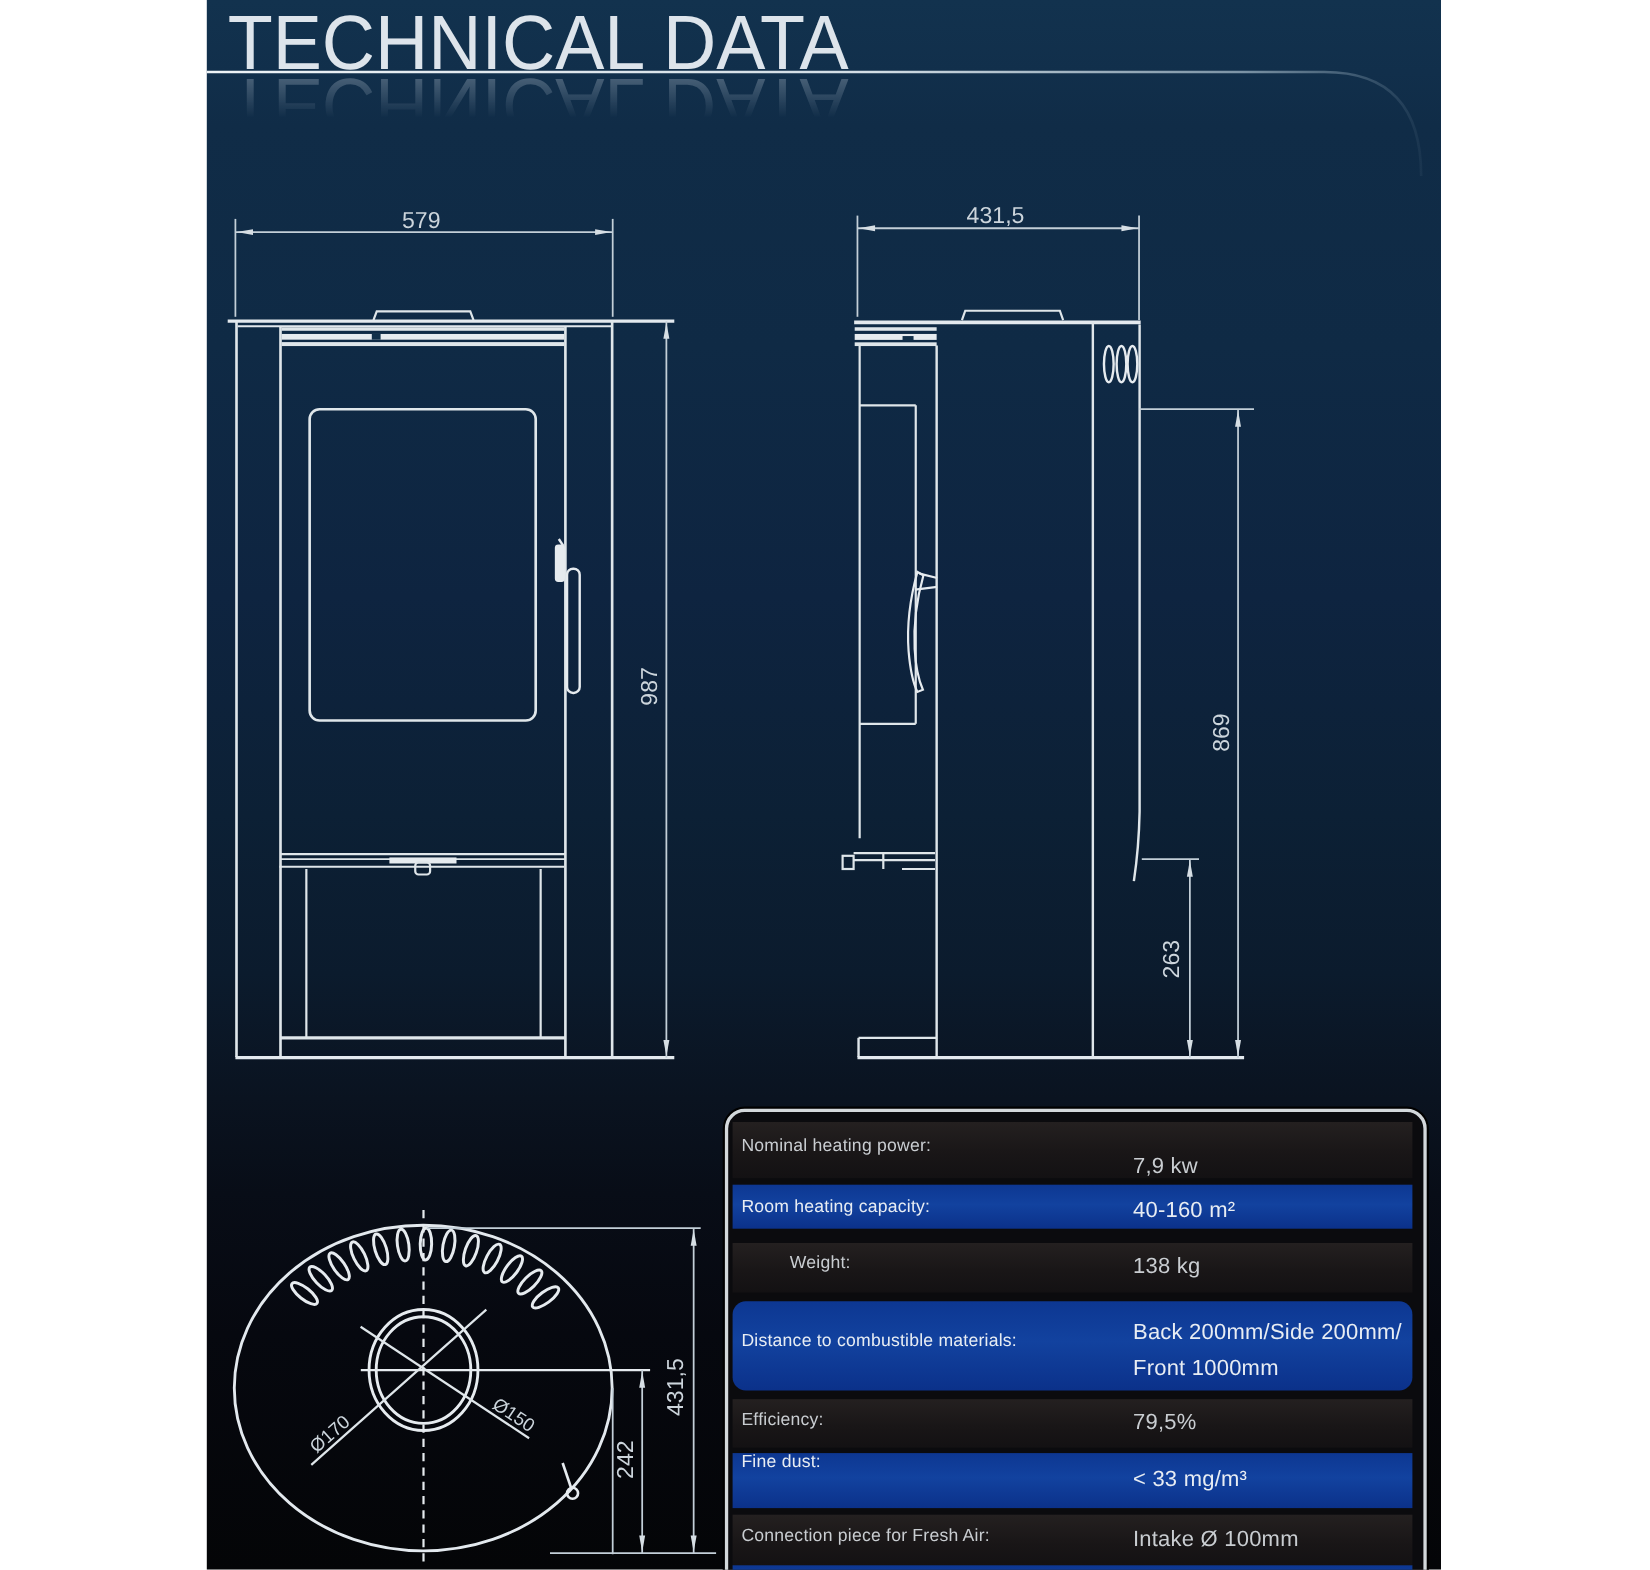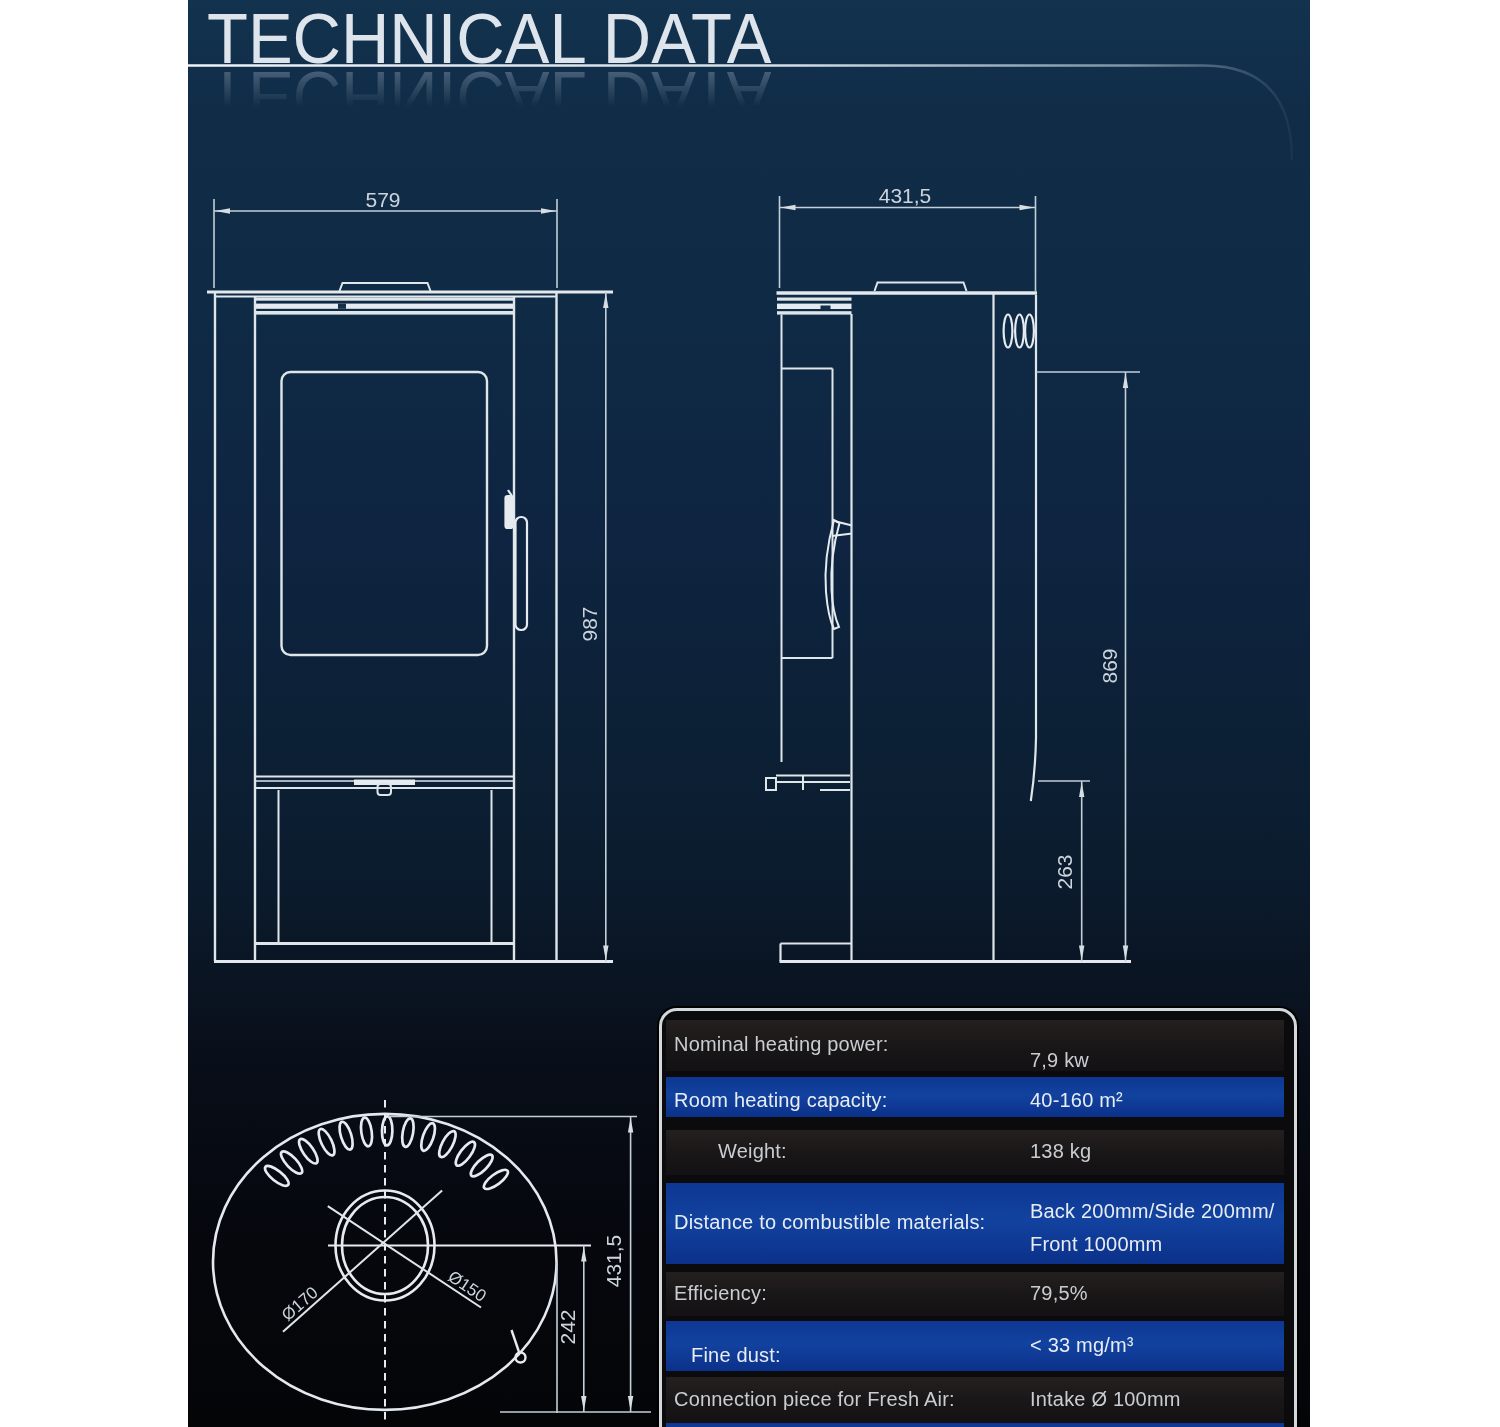"Nominal heating power:" .lab { font-size: 20px -> 16px }
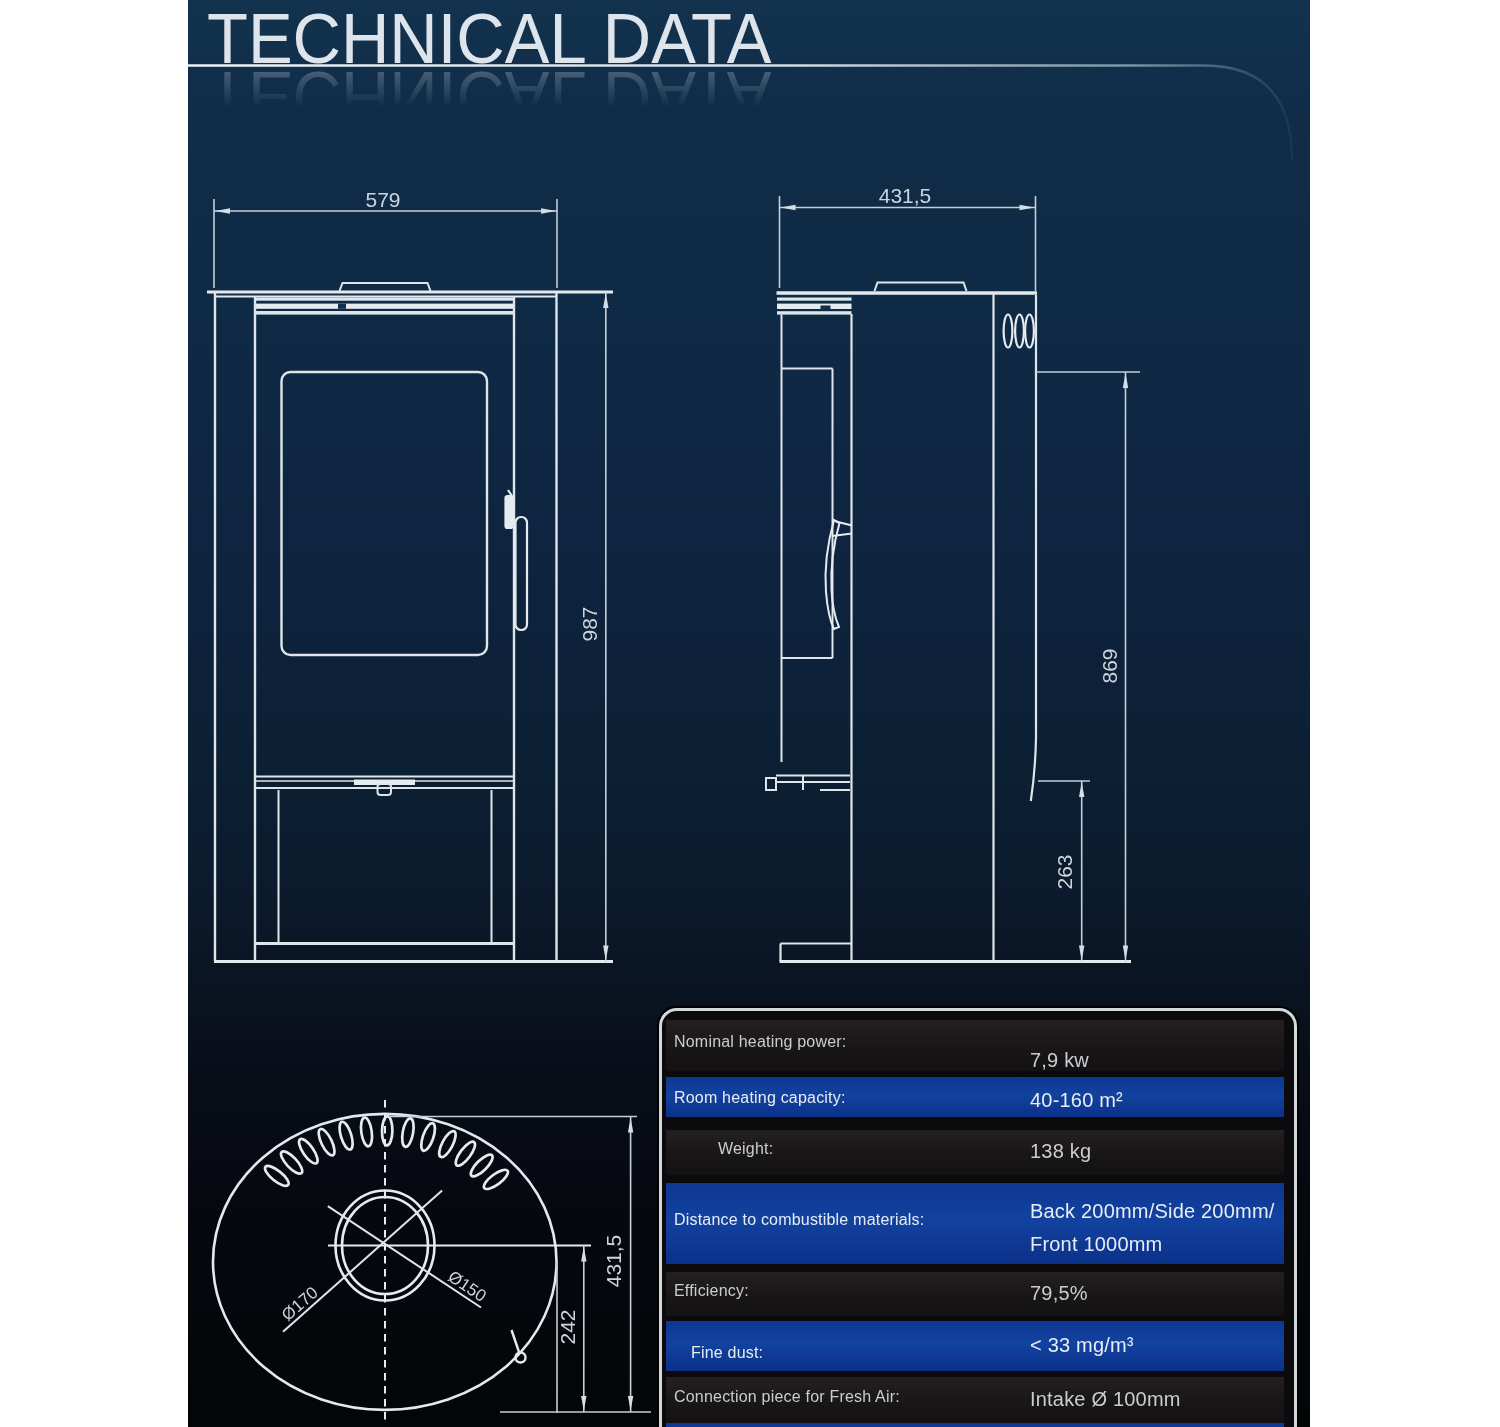"Distance to combustible materials:" div.row { border-radius: none -> 12px }
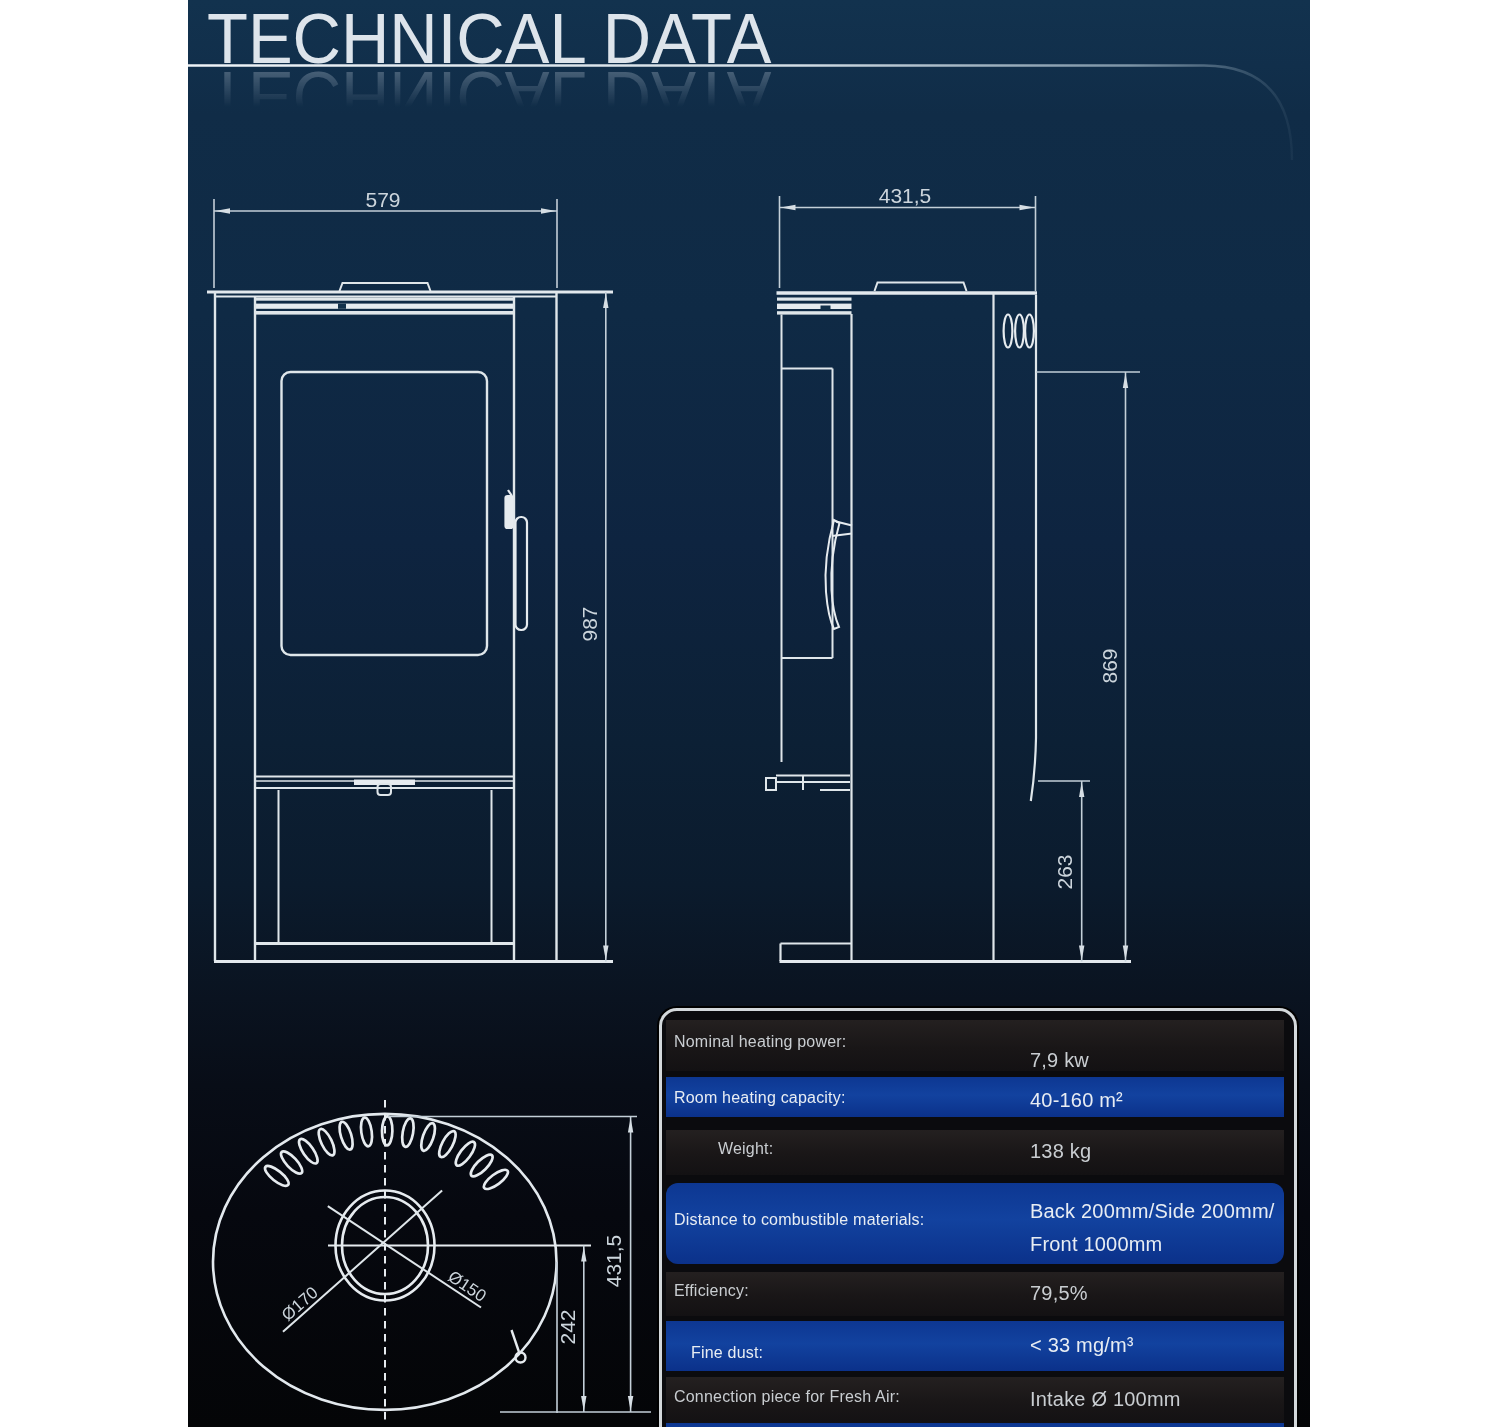"Fine dust:" div.lab { margin-left: 17px -> none; top: 23px -> 0 }
